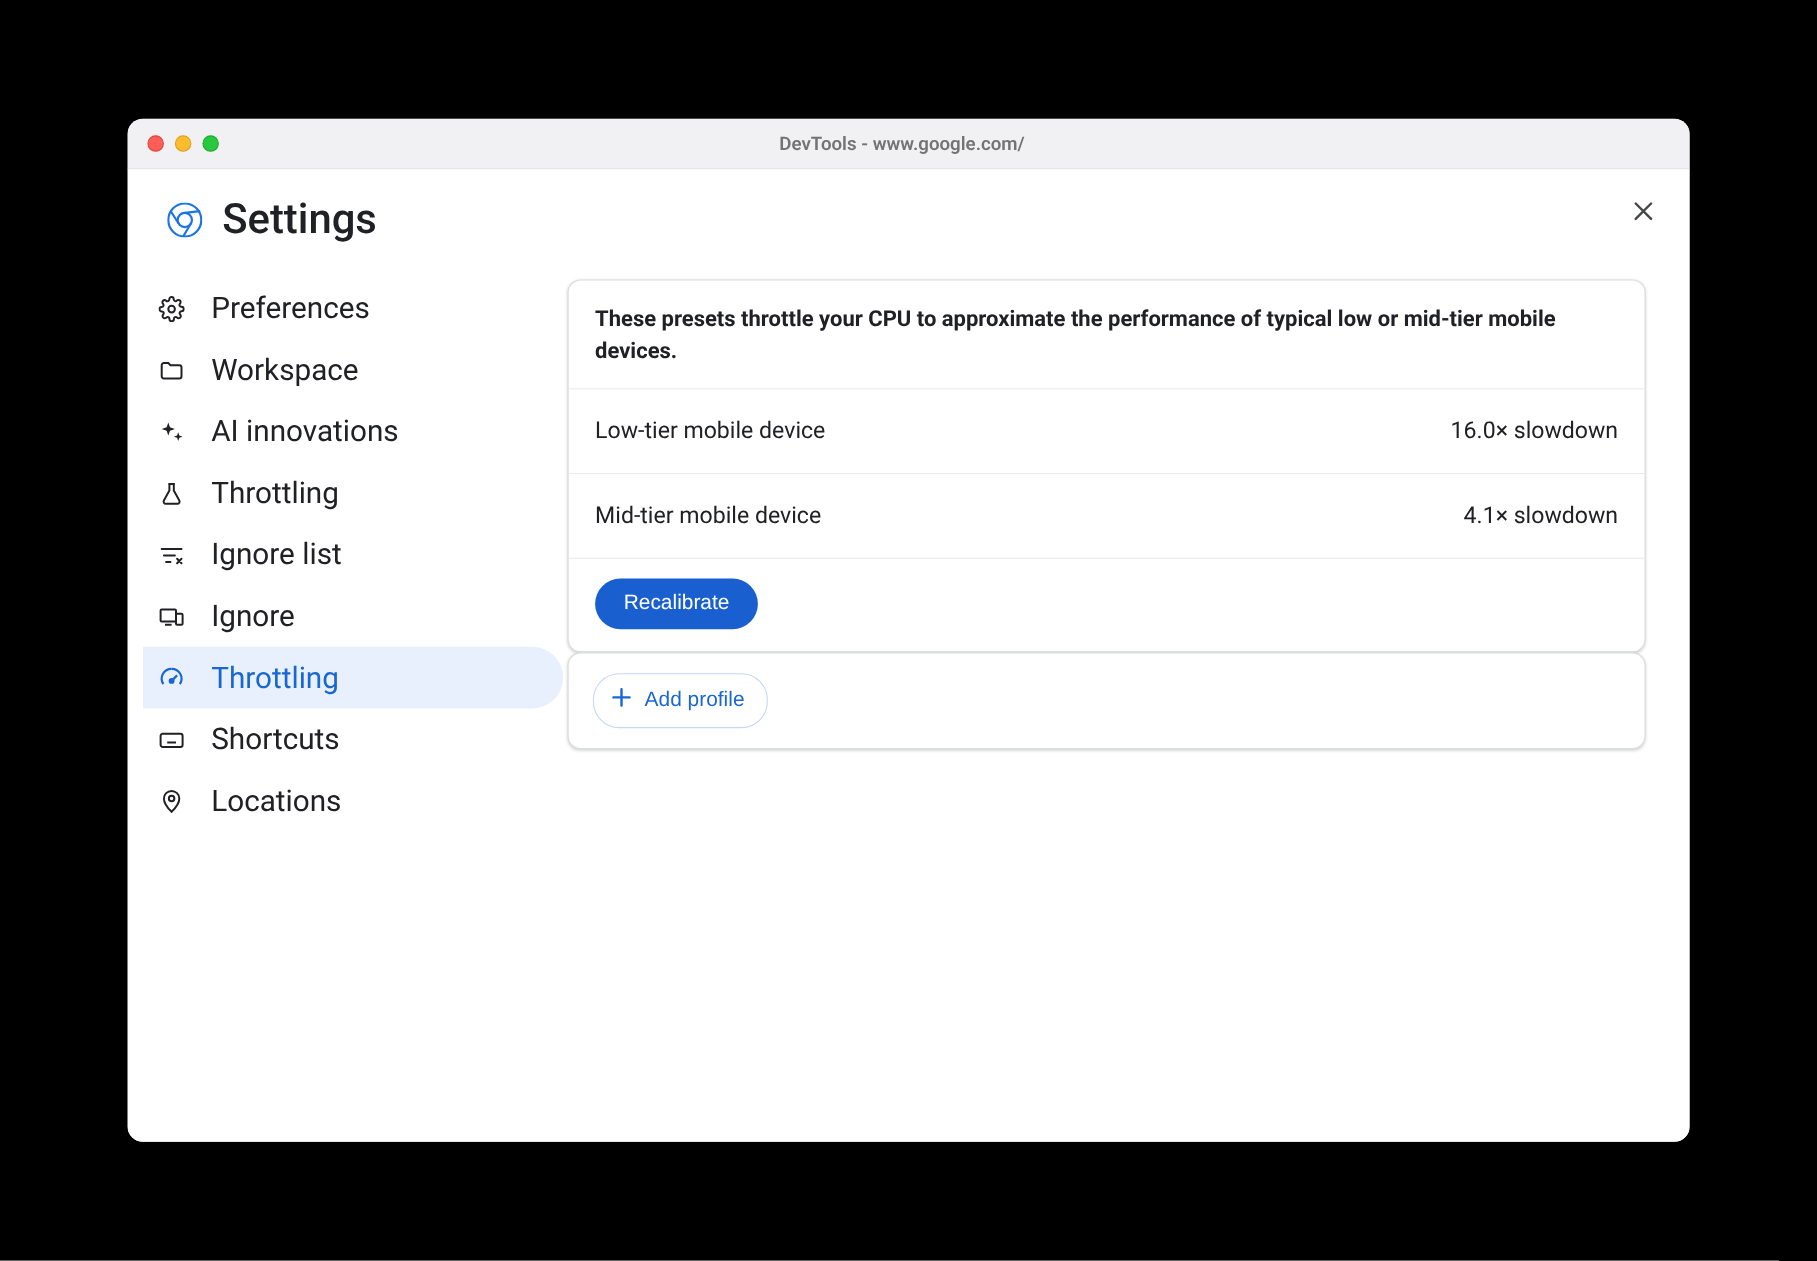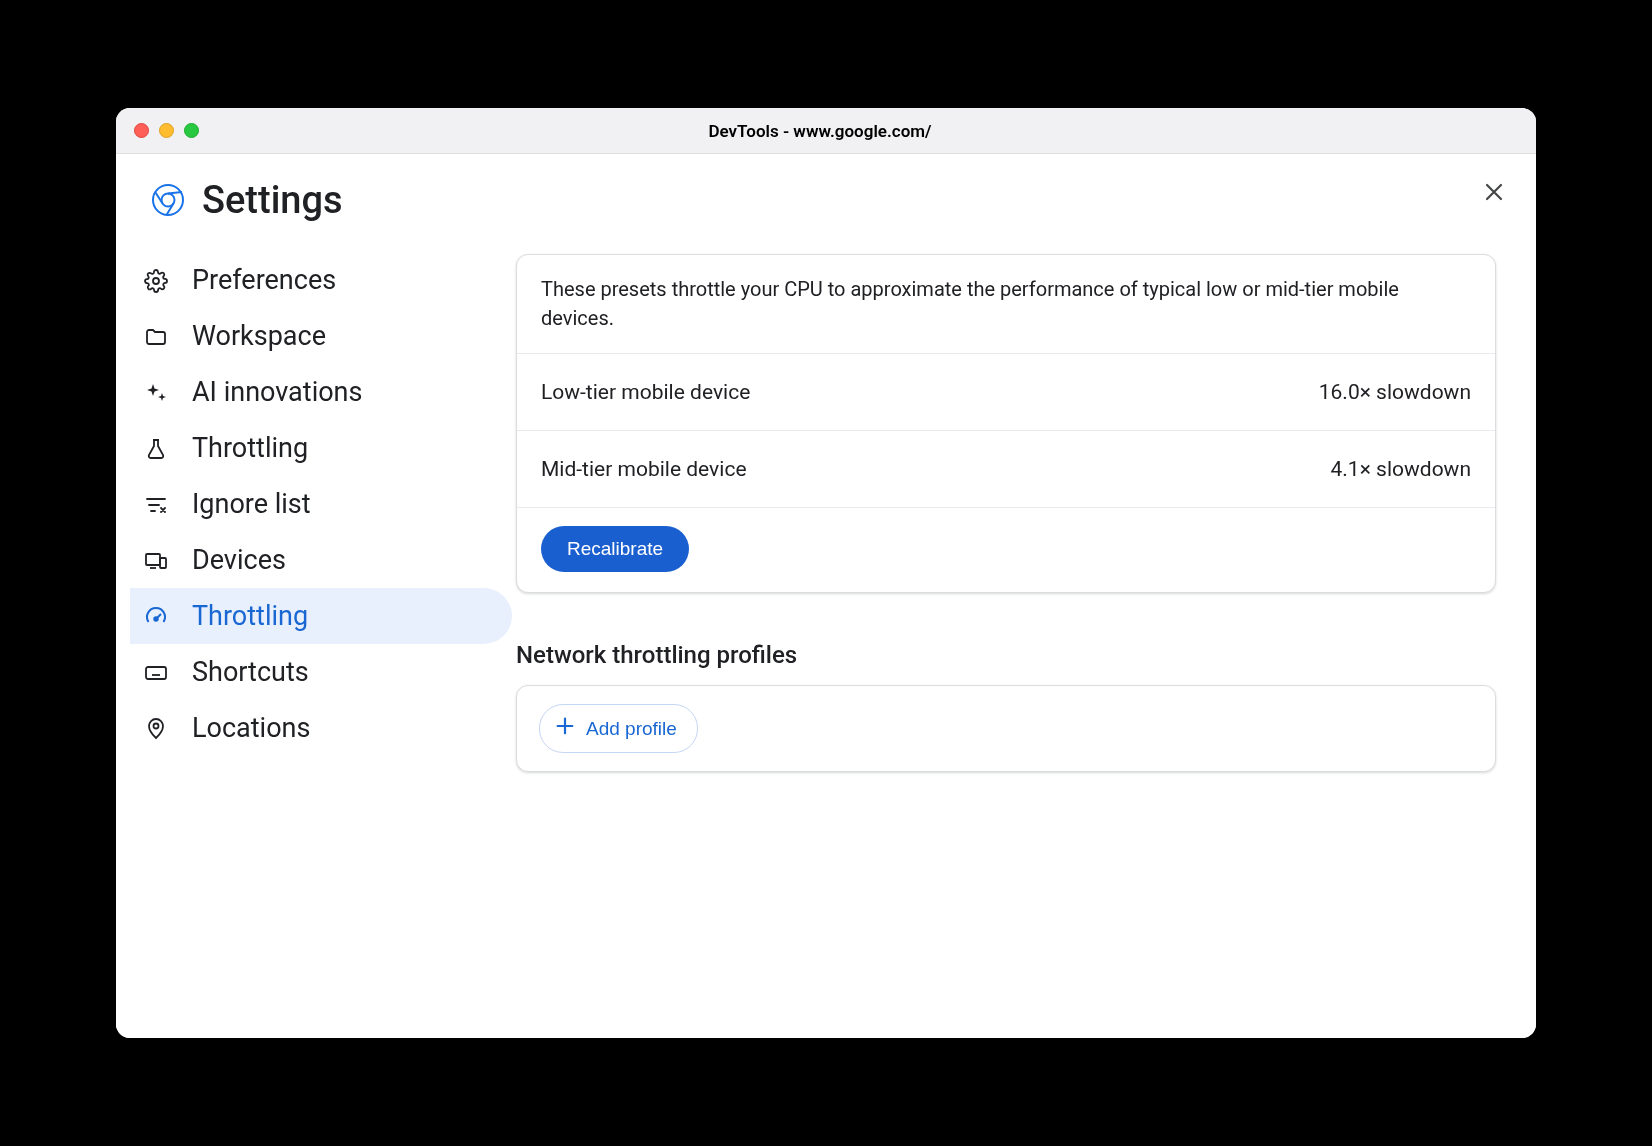"DevTools - www.google.com/" .window-title { color: #000000 -> #737373 }
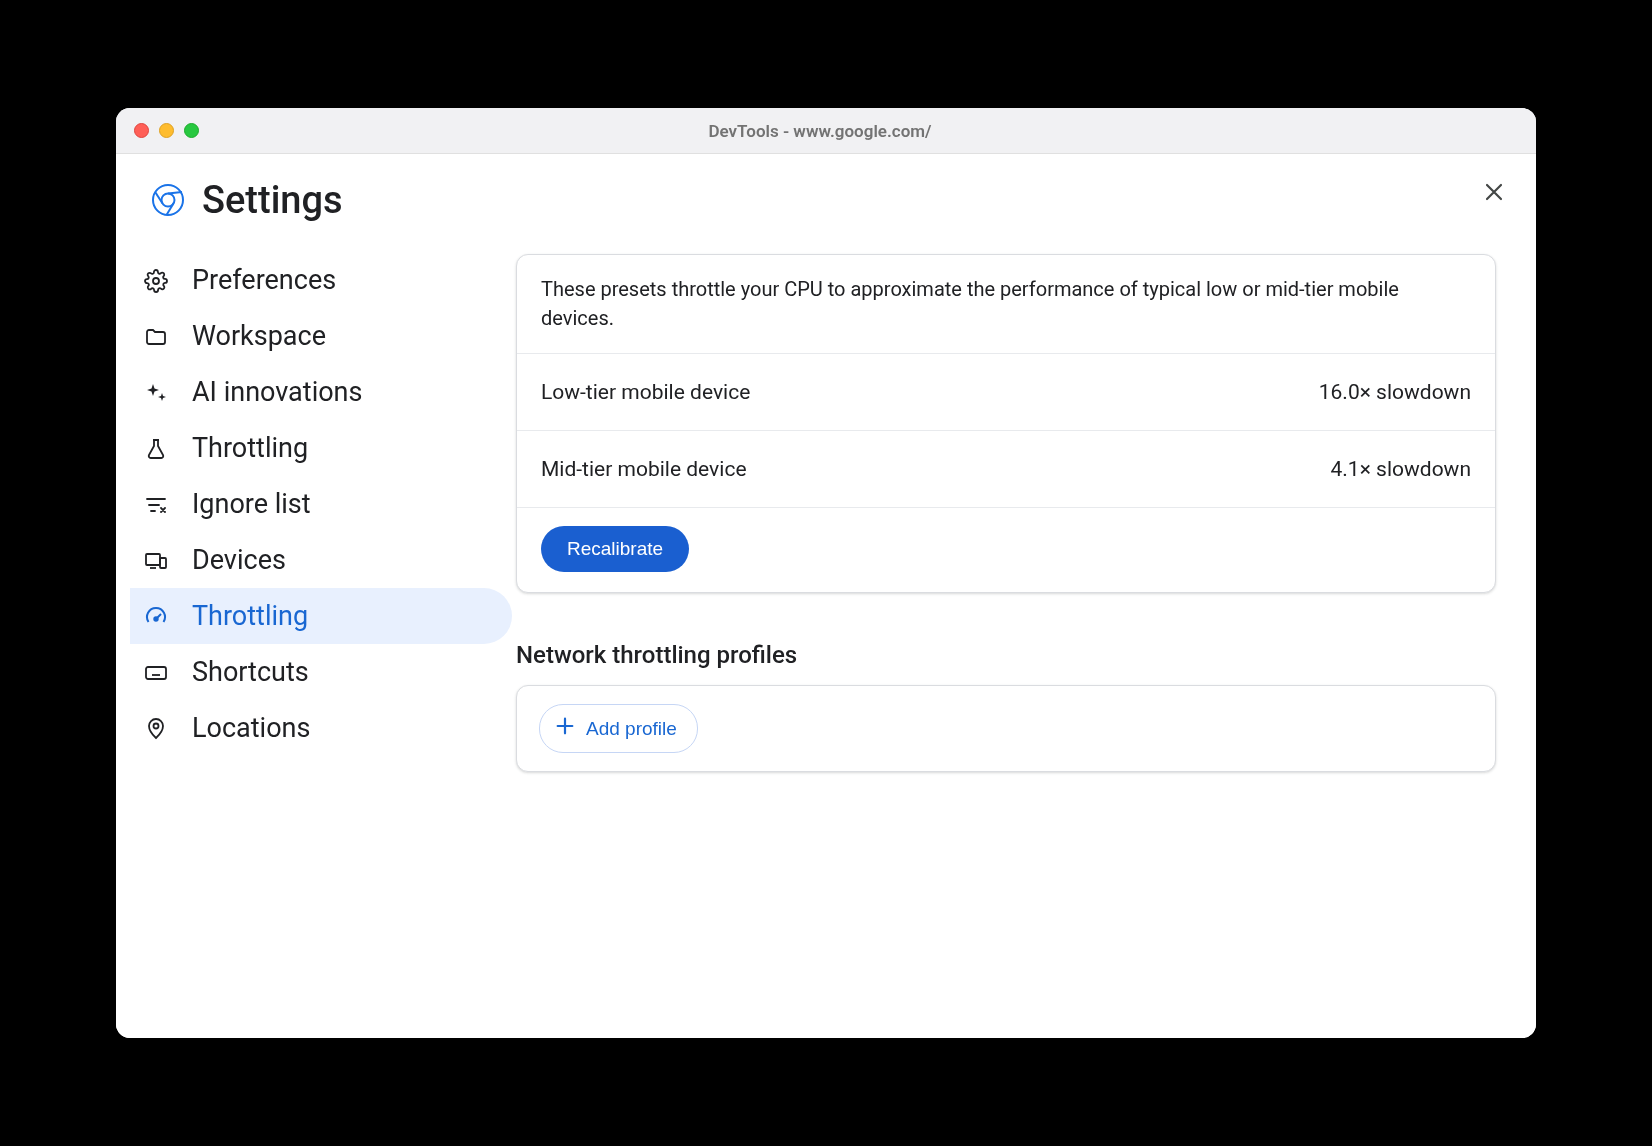"These presets throttle your CPU" .card-desc { font-weight: none -> bold }
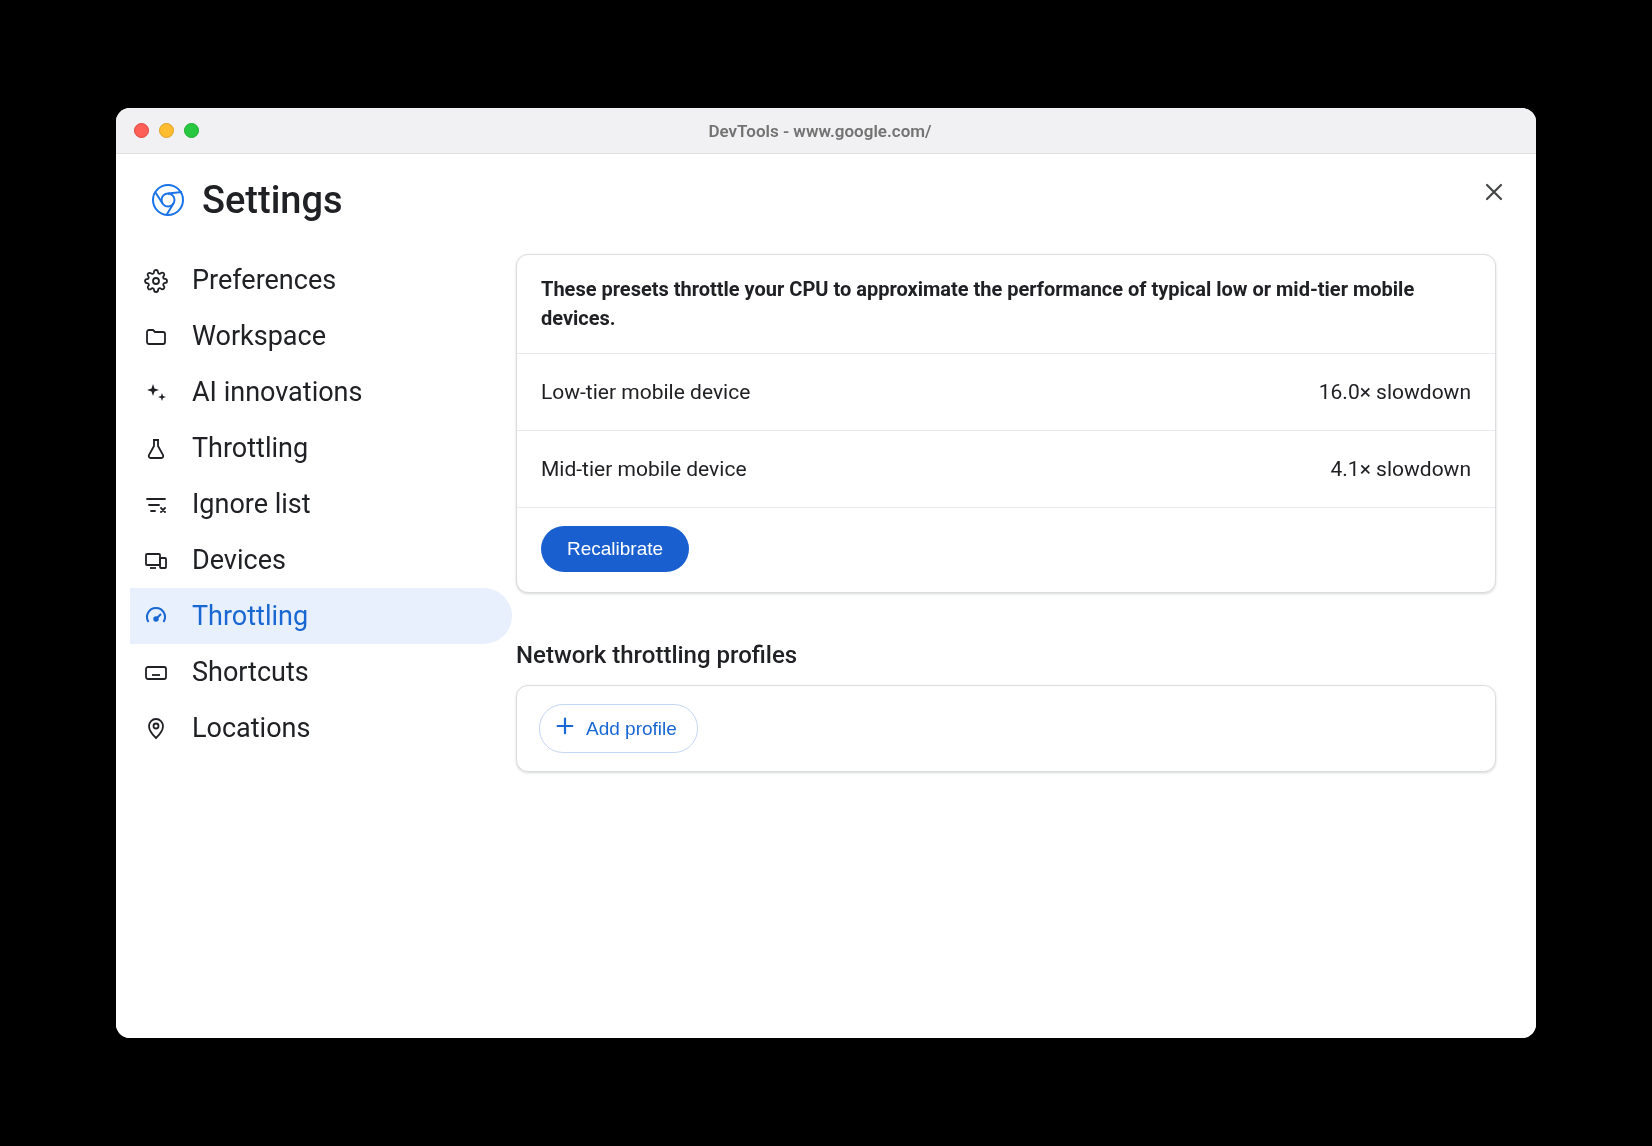"Devices" span { text: Devices -> Ignore }
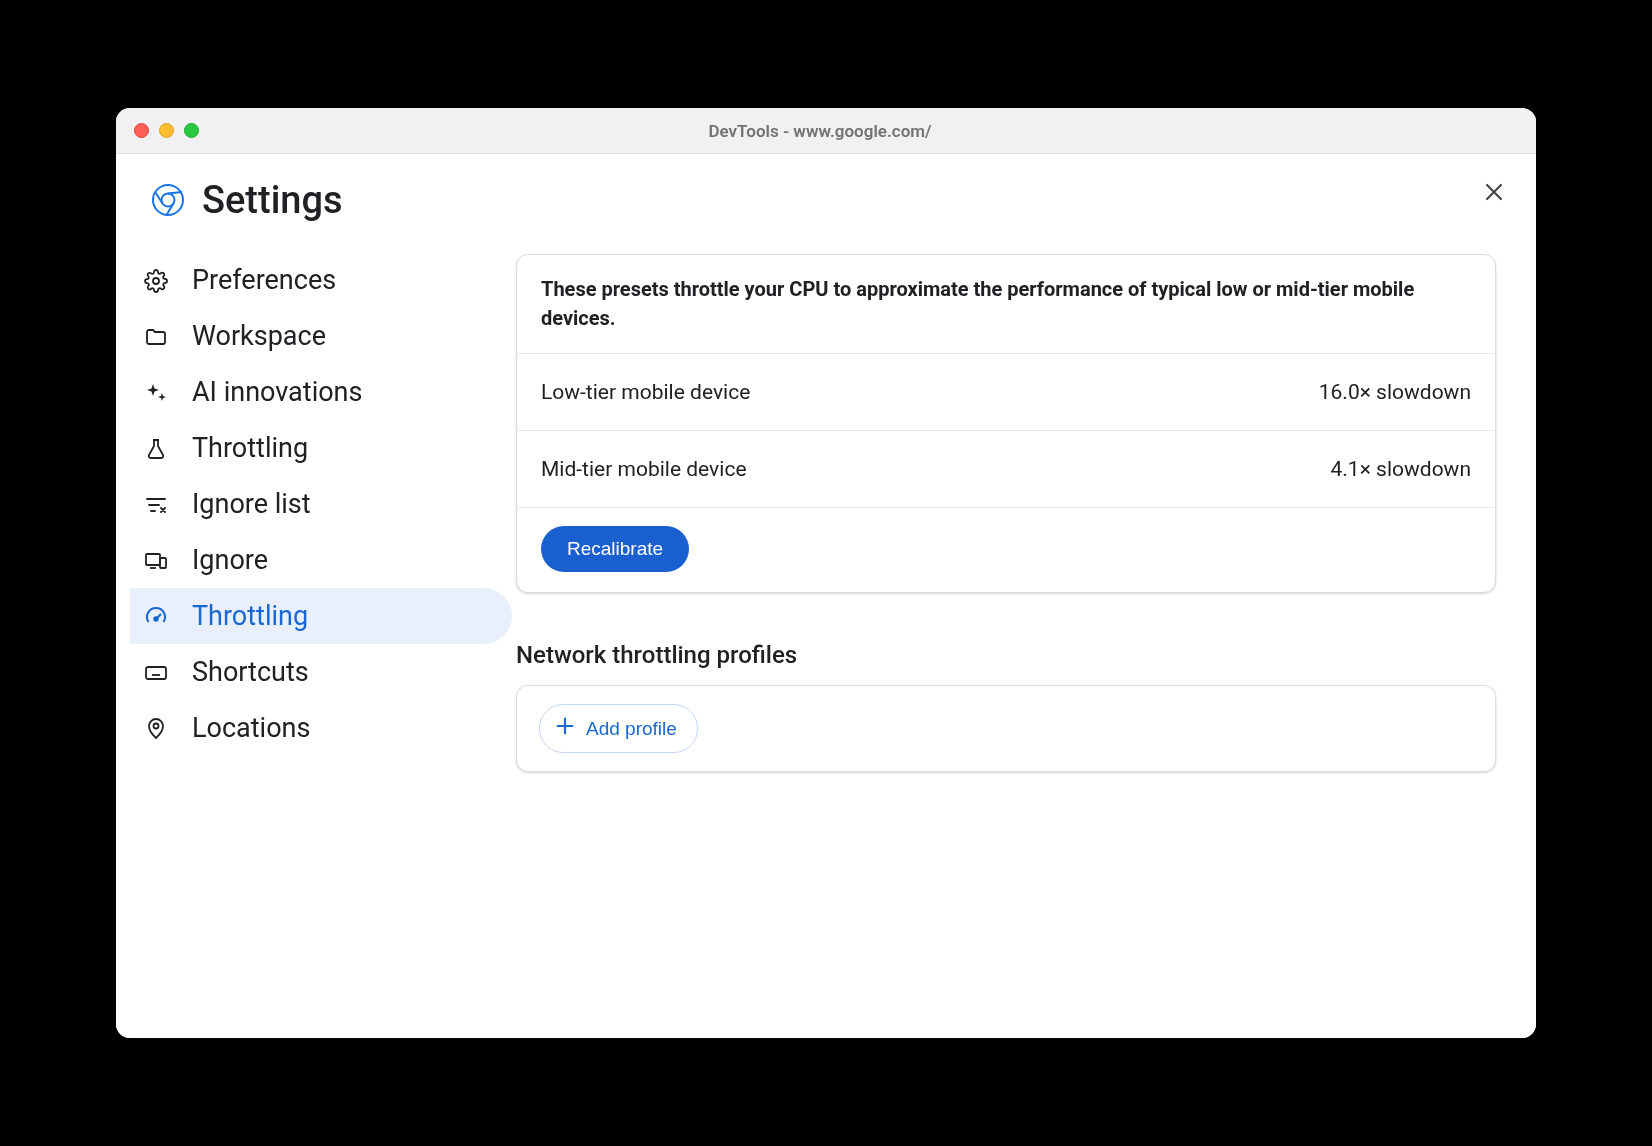"Network throttling profiles" h2.section2-title { html: <h2>Network throttling profiles</h2> -> none }
